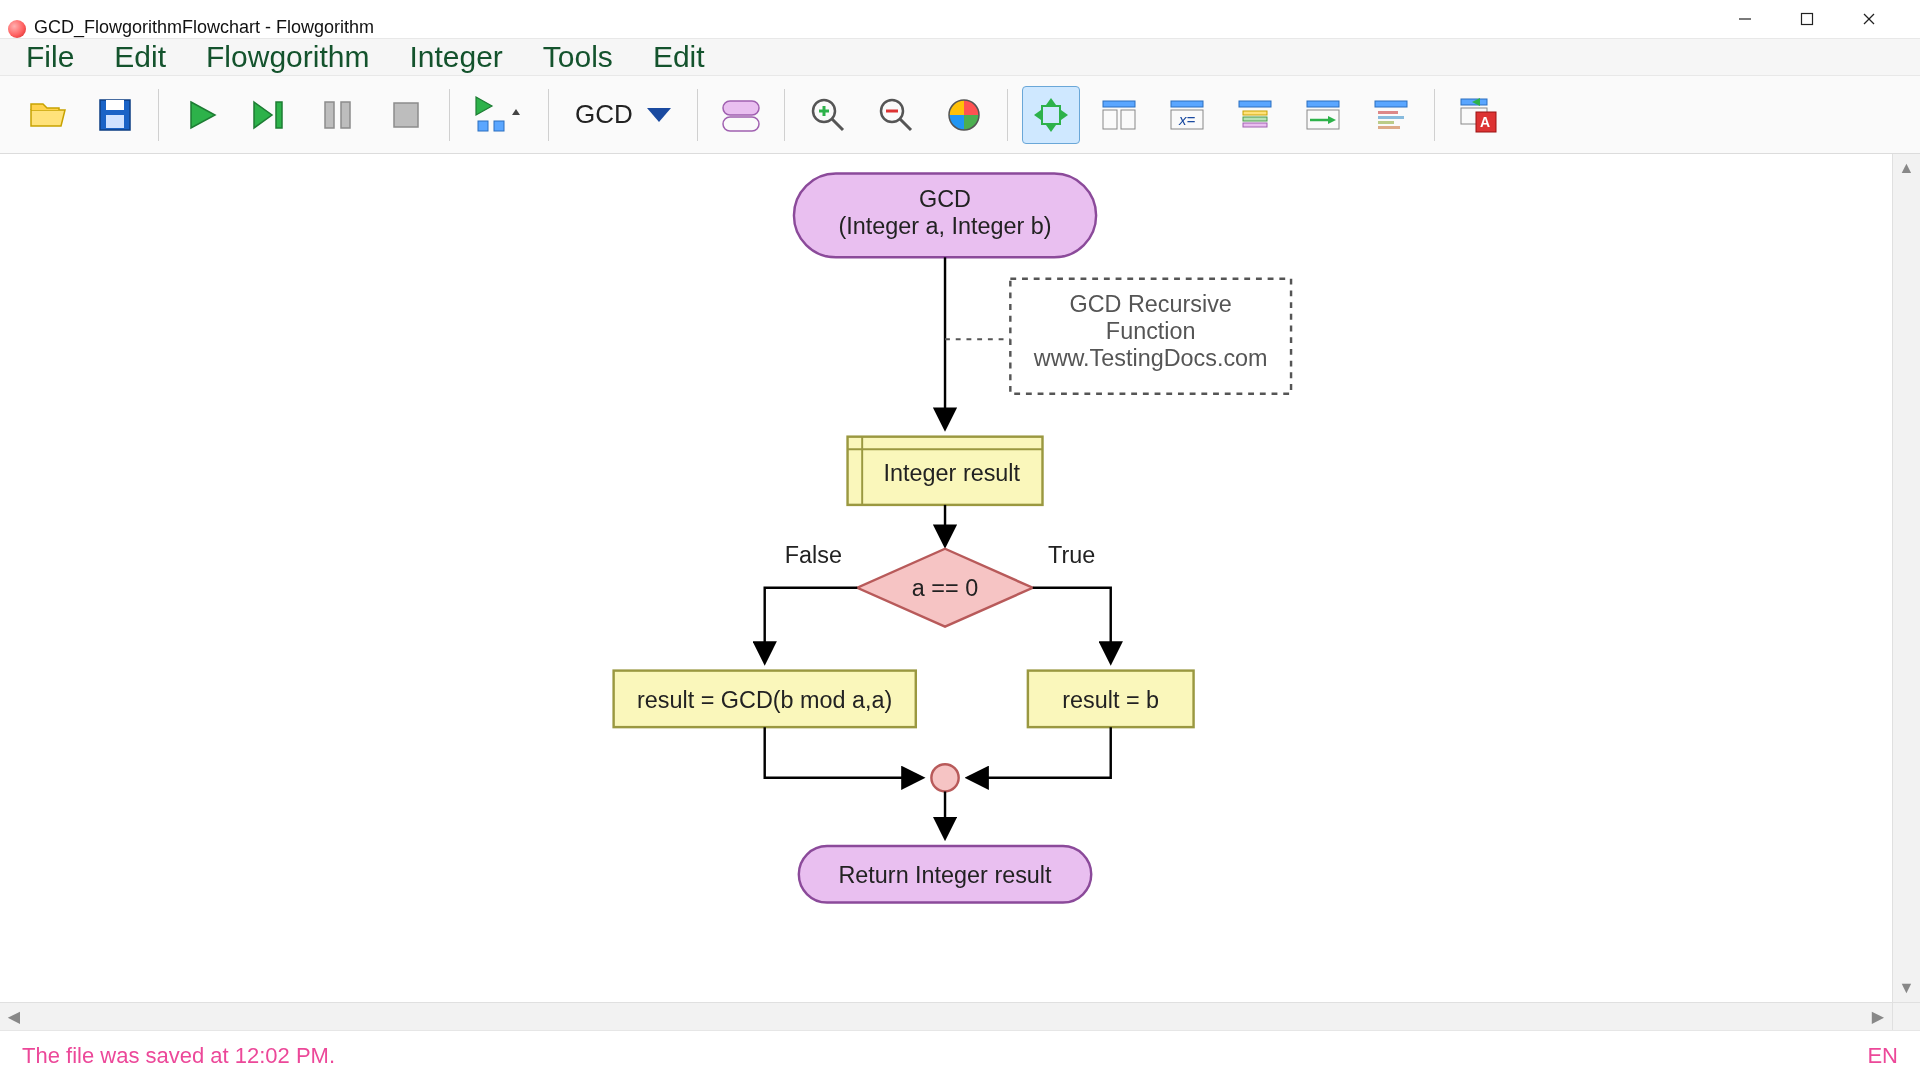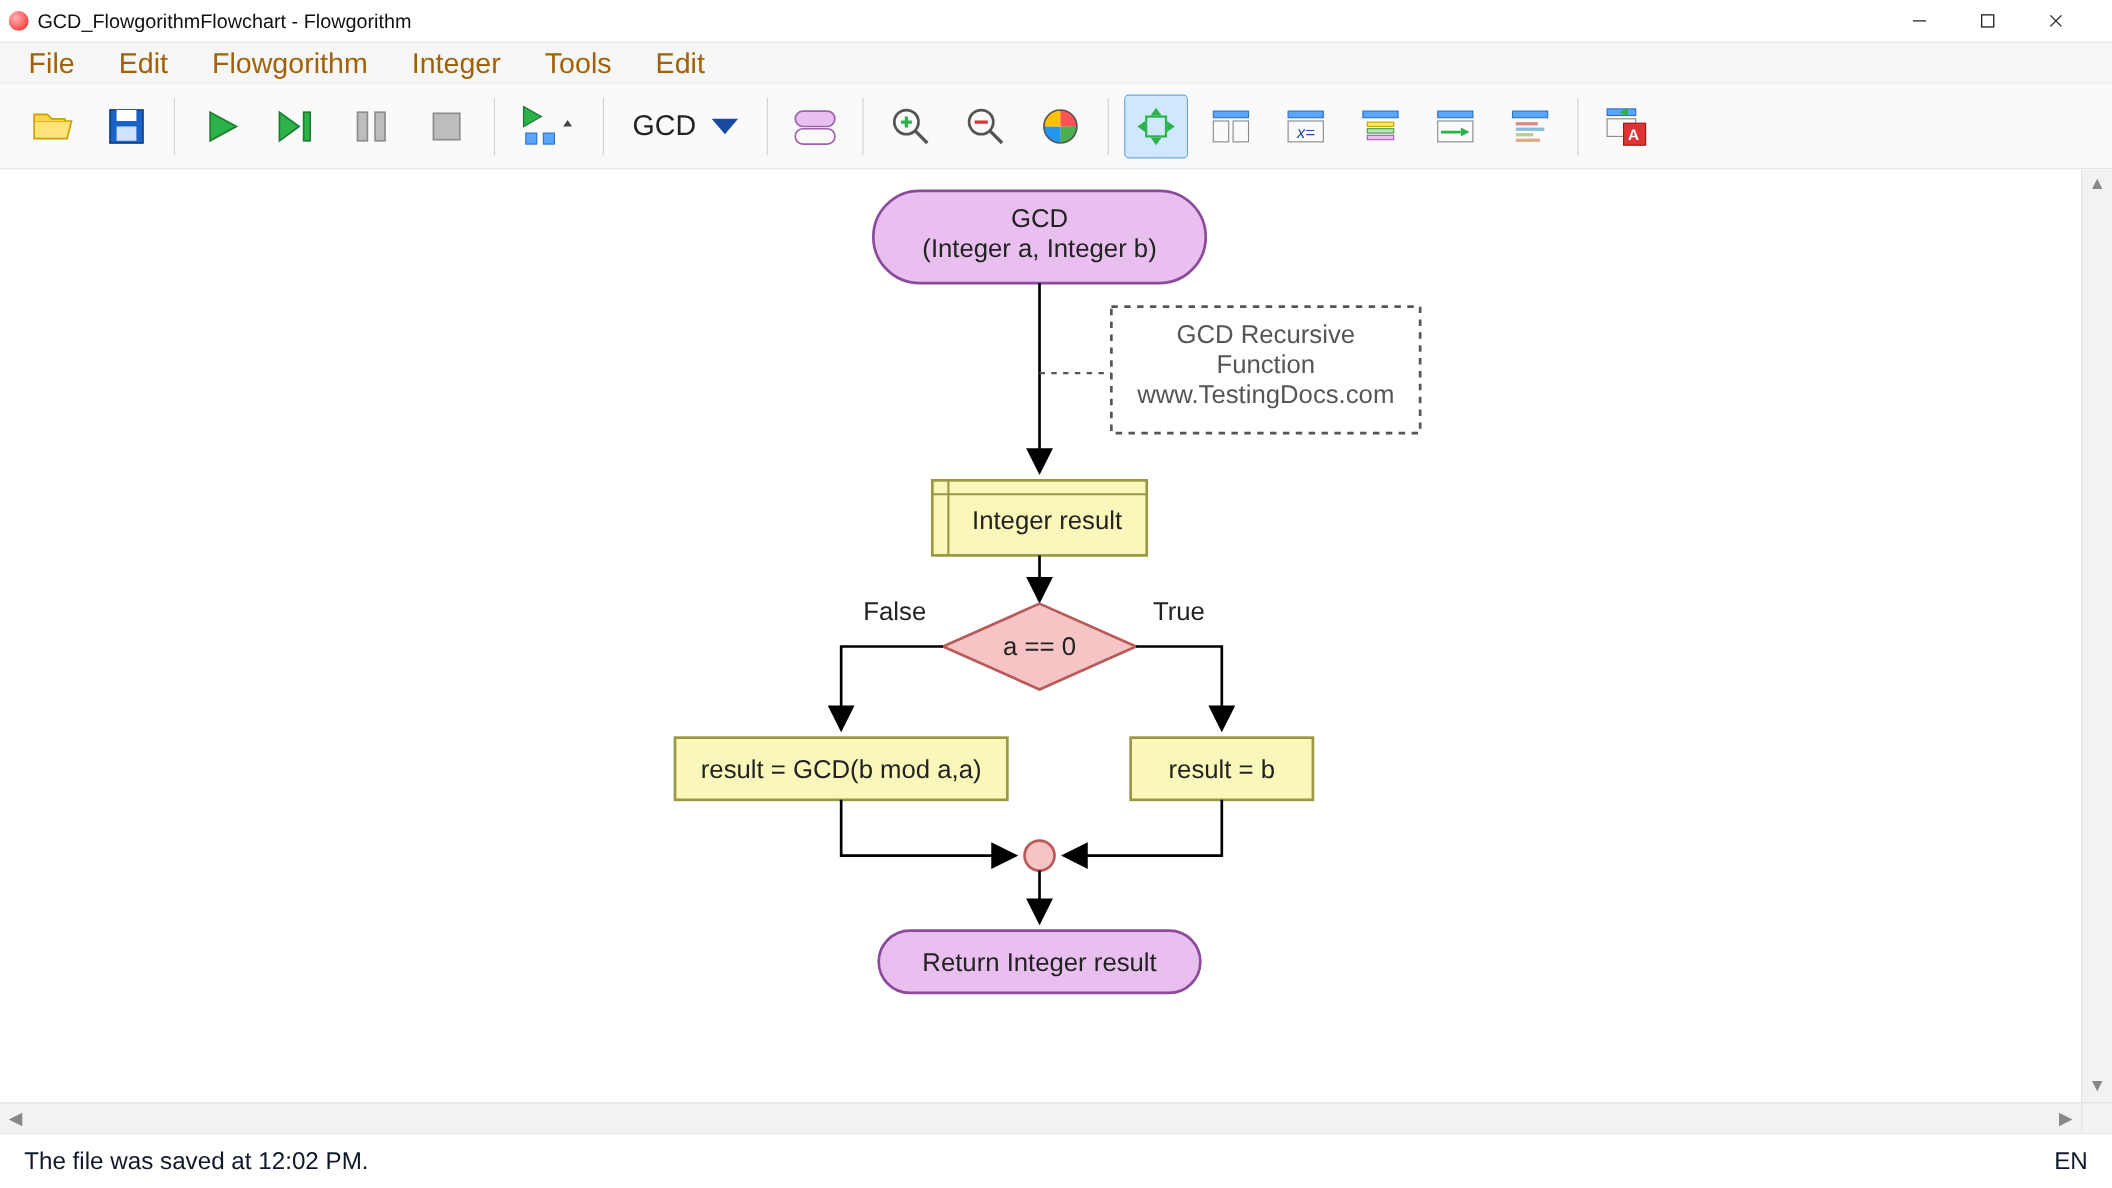"GCD_FlowgorithmFlowchart - Flowgorithm" .titlebar { align-items: center -> flex-end }
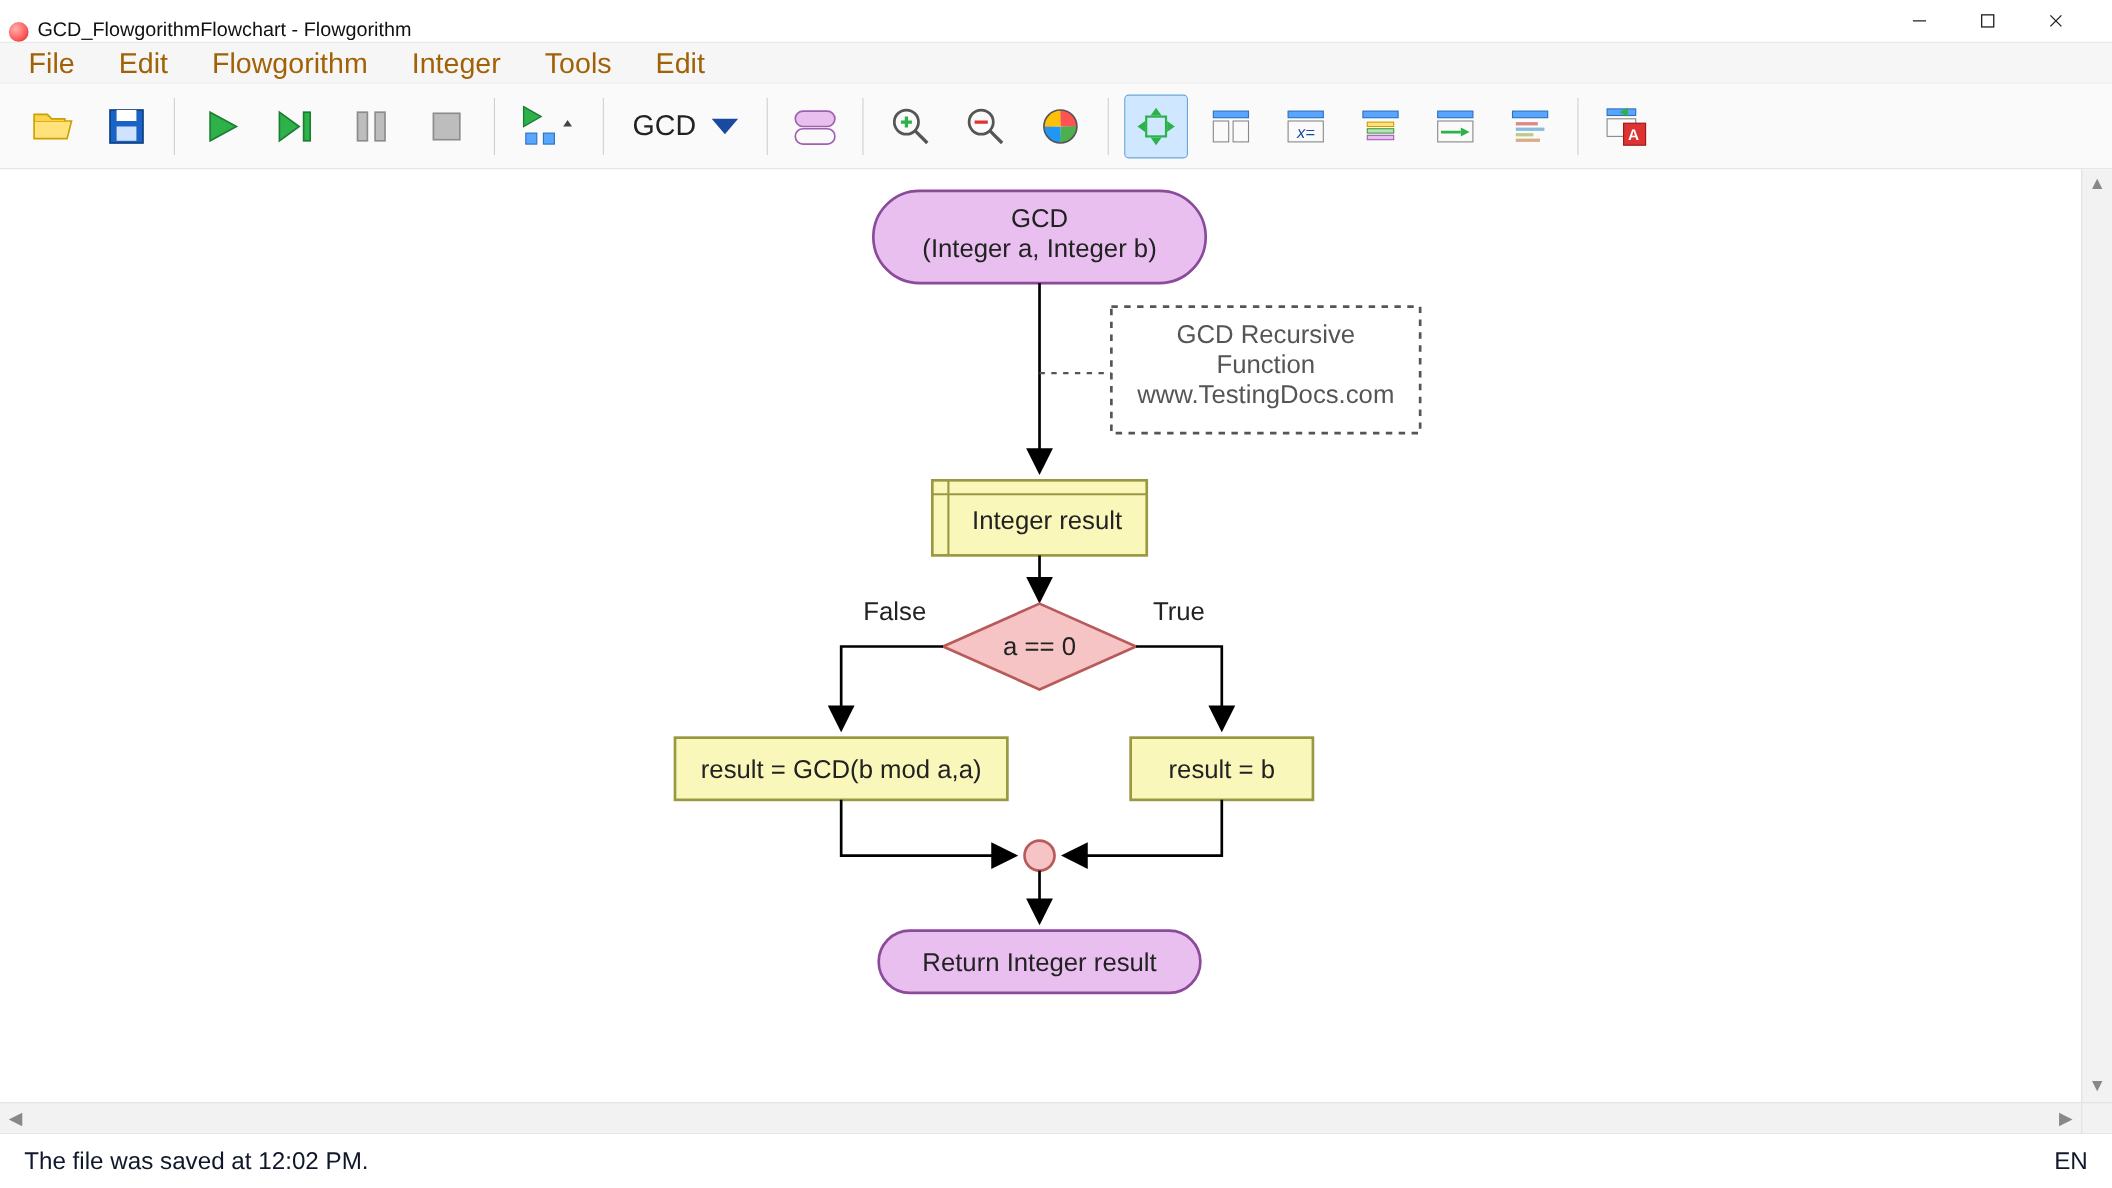"File" .menubar { color: #a16207 -> #14532d; font-size: 26px -> 30px }
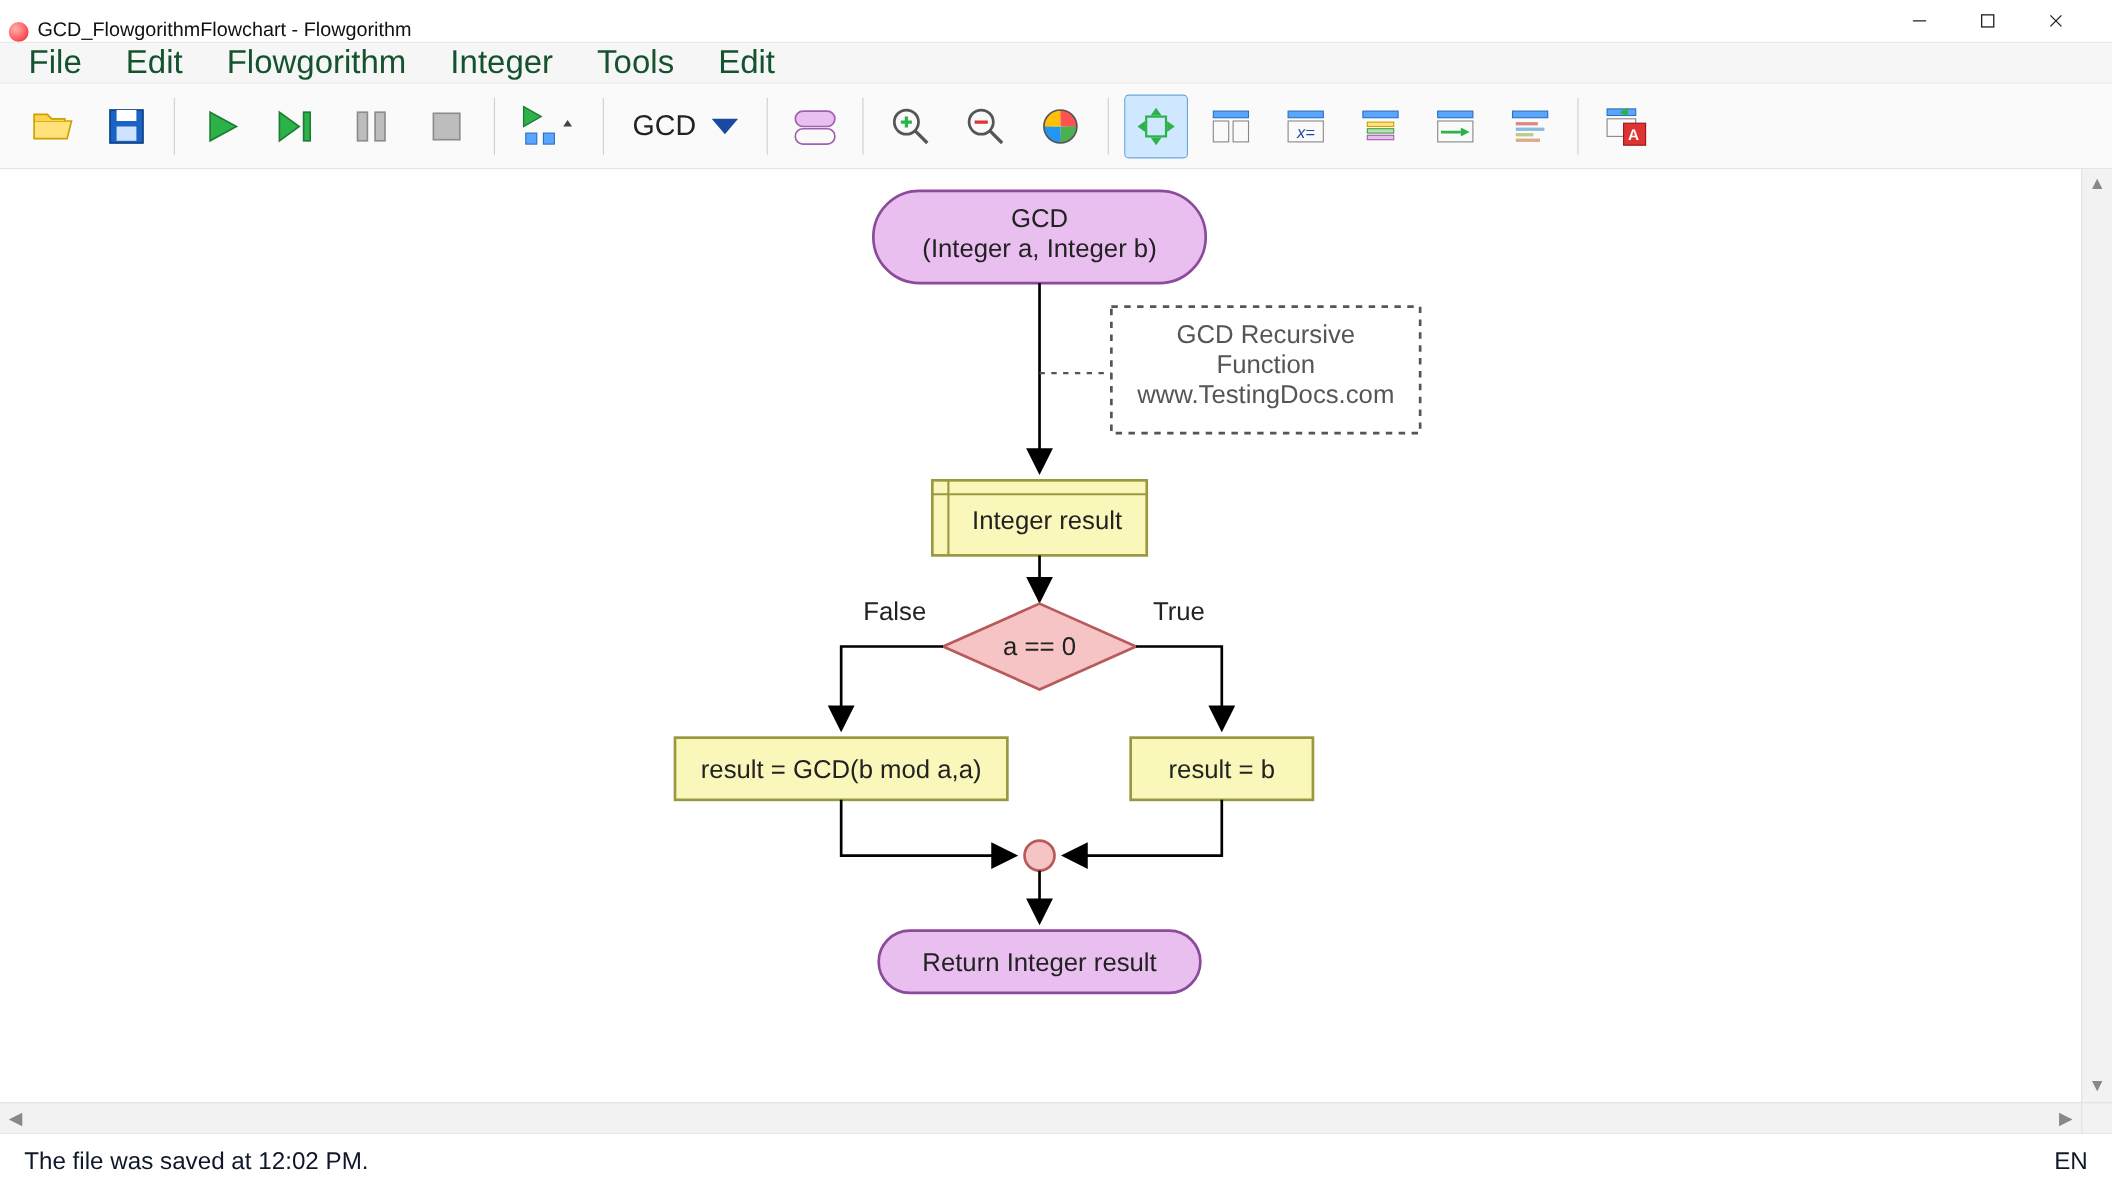"The file was saved at" .statusbar { color: #0f172a -> #ec4899 }
